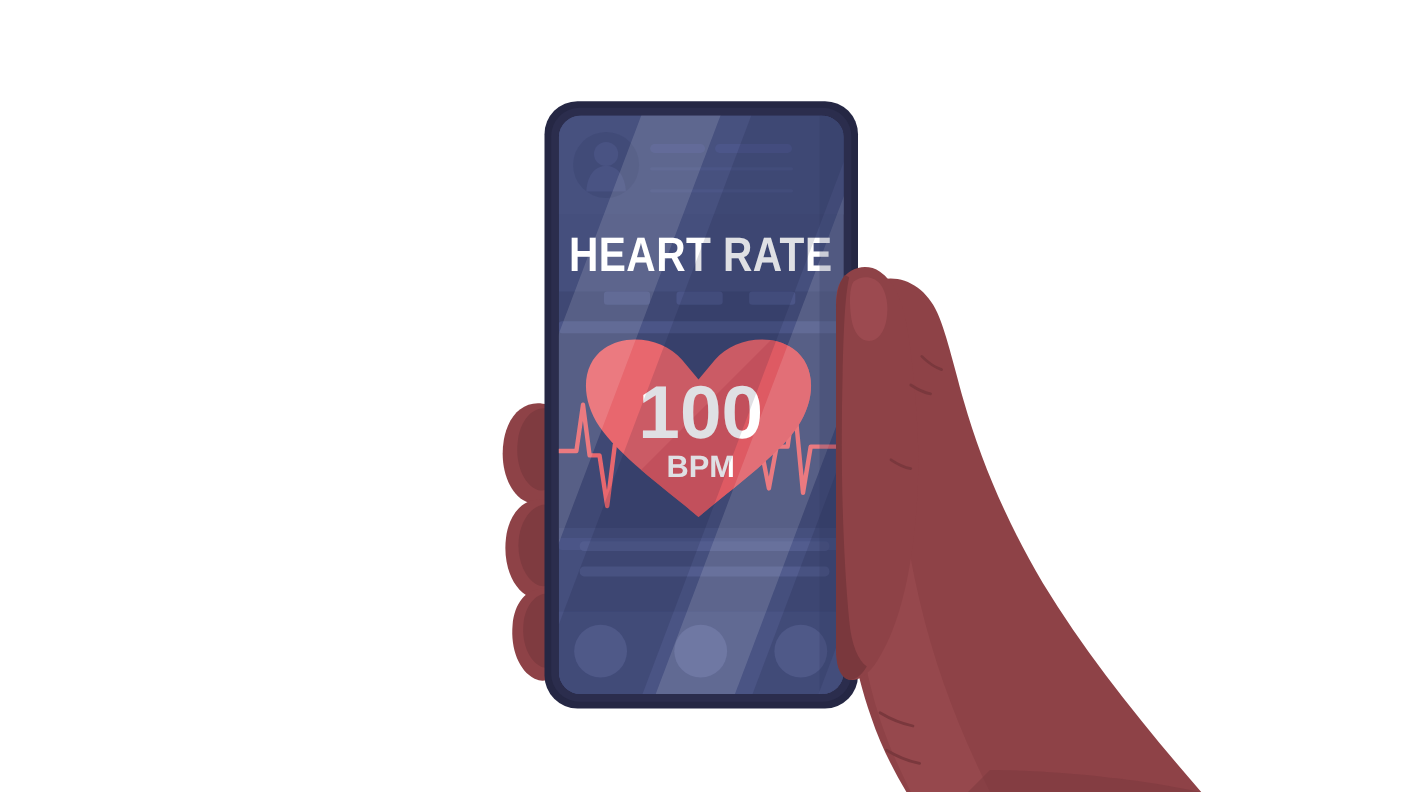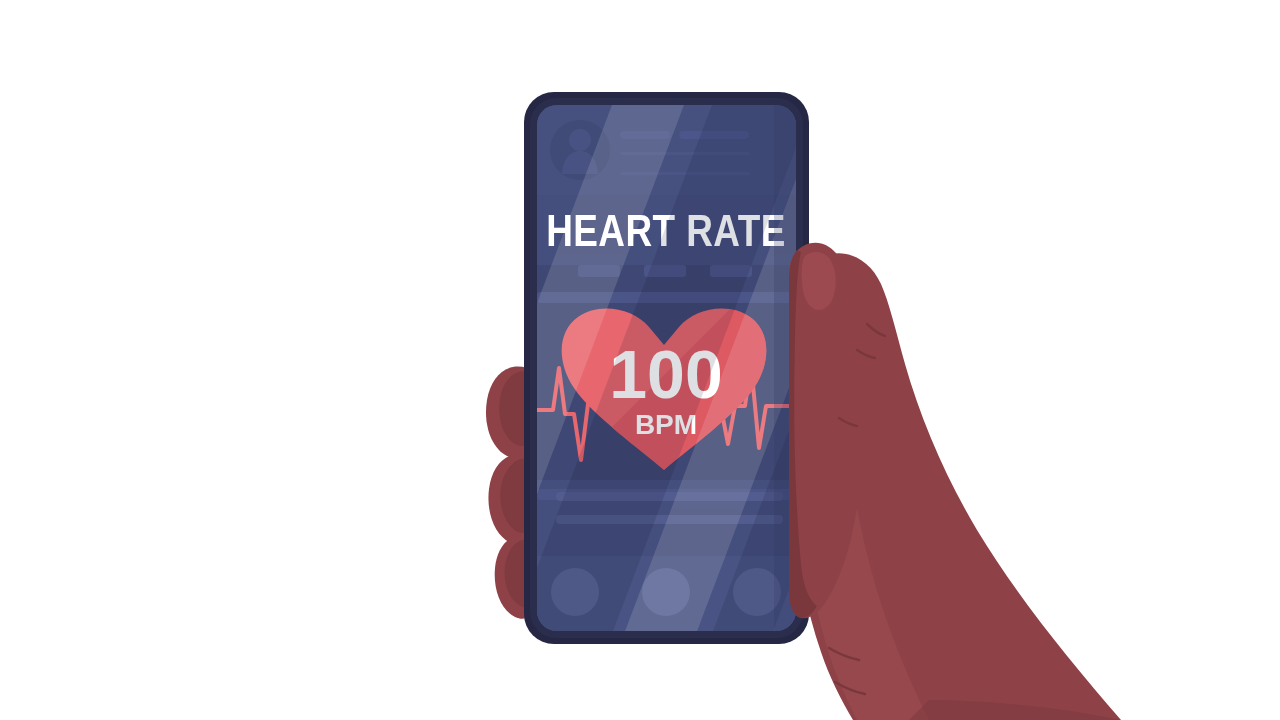"HEART RATE" #scene { margin-left: 29px -> none }
